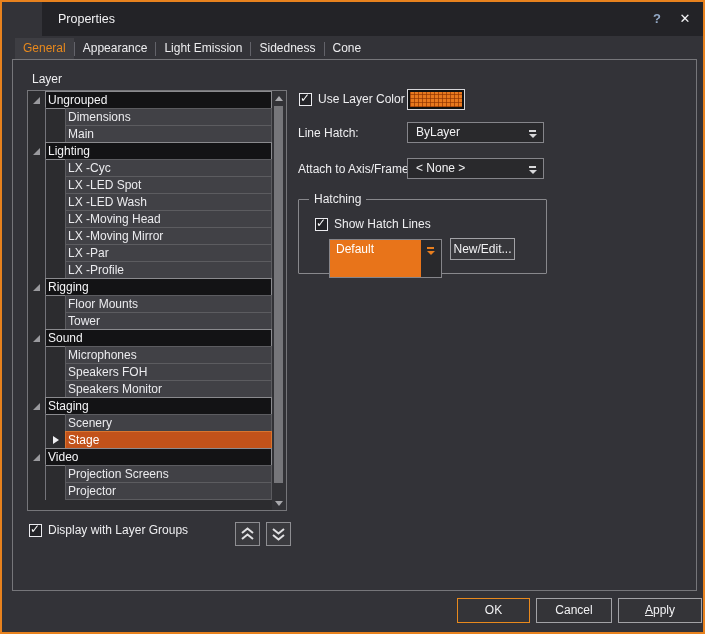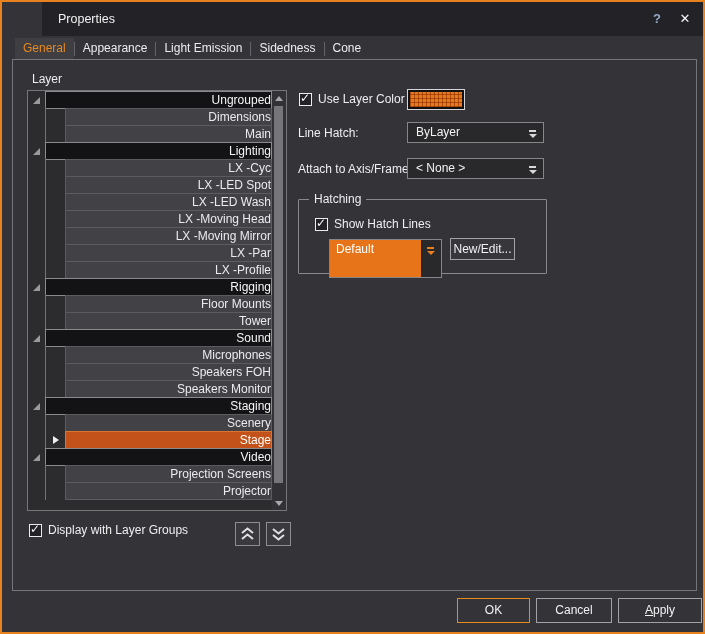"Ungrouped" .rowlbl { padding-left: 10px -> 2px; text-align: right -> none }
